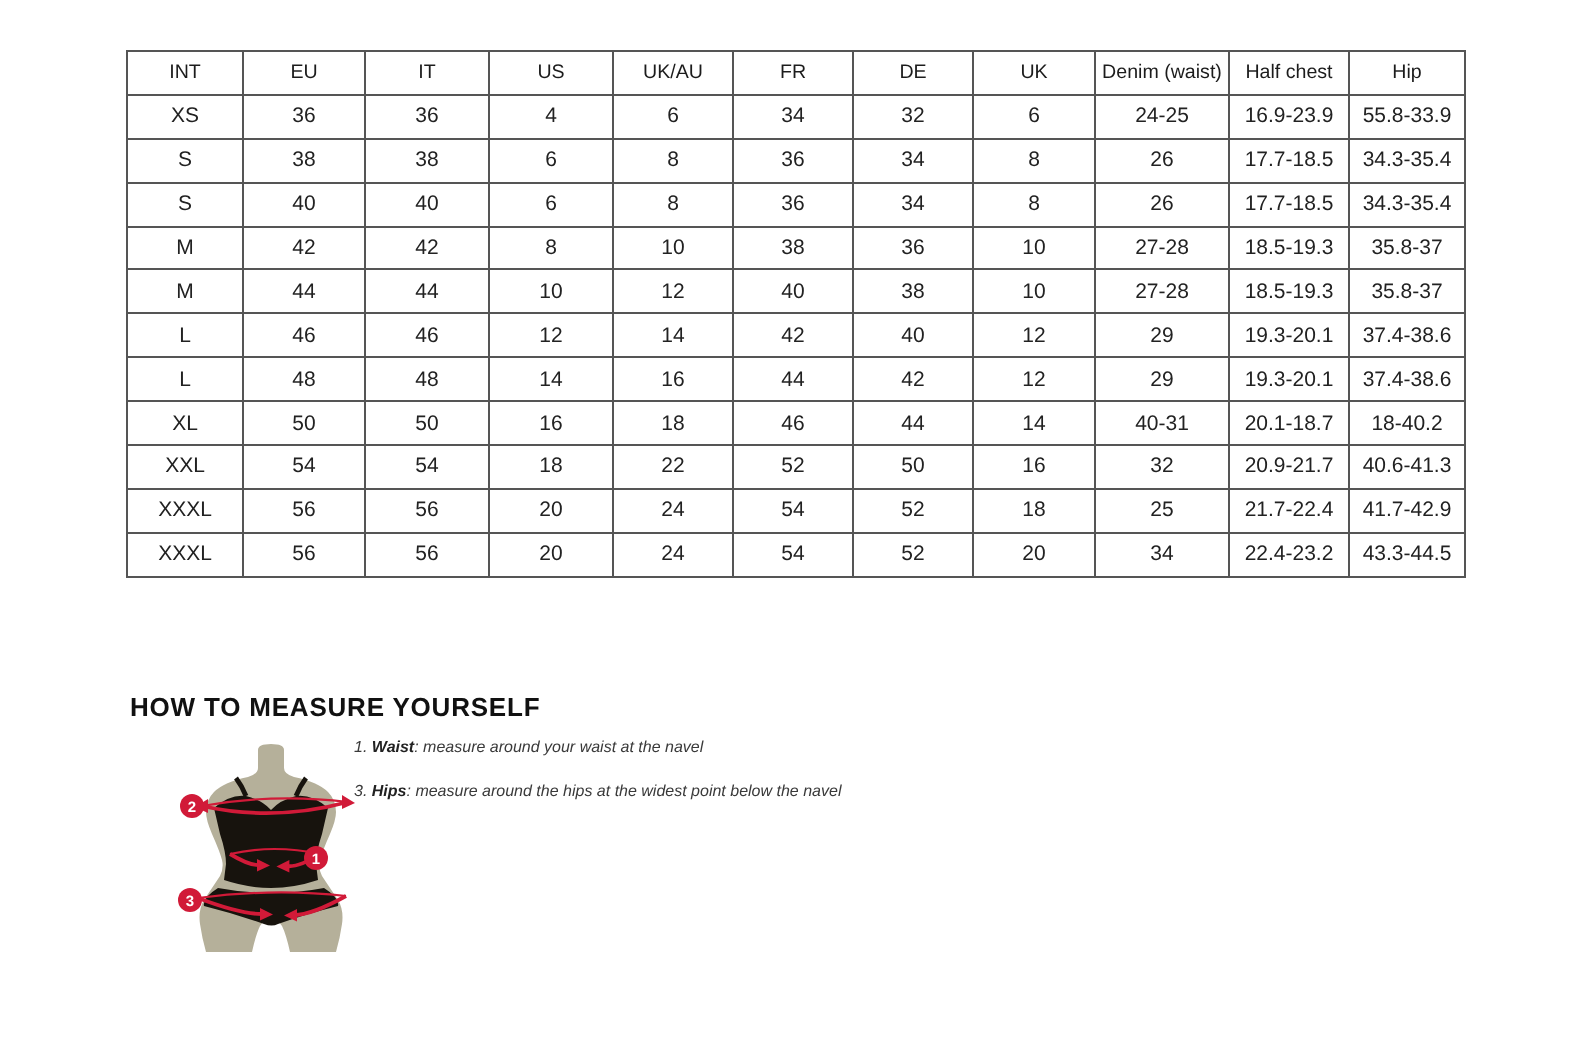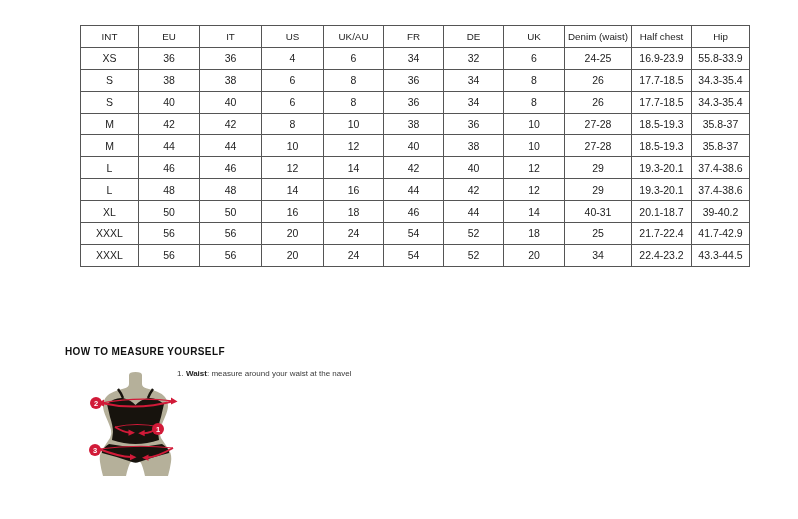"INT" table.size-table { left: 80px -> 63px }
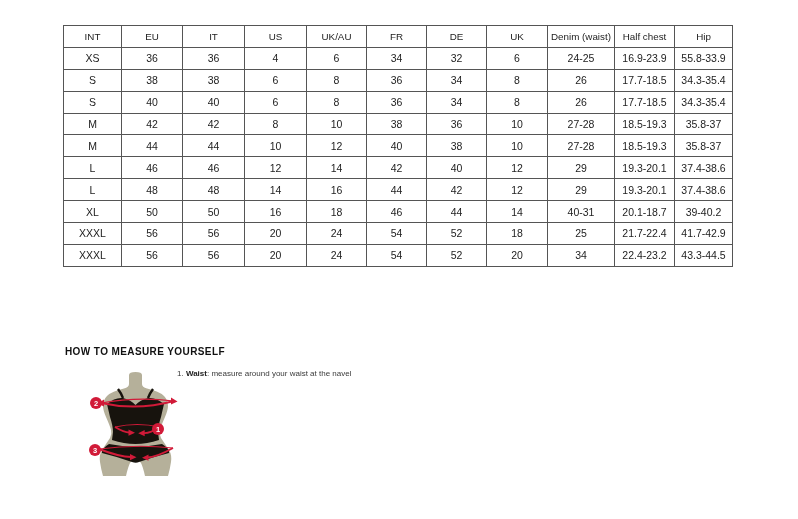"39-40.2" td { text: 39-40.2 -> 18-40.2 }
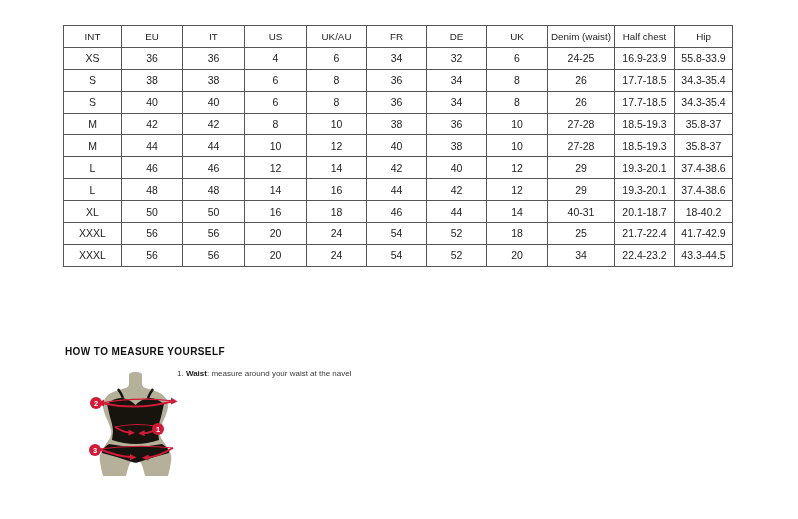"XXL" tr { html: none -> <tr> <td>XXL</td> <td>54</td> <td>54</td> <td>18</td> <td>22</td> <td>52</td> <td>50</td> <td>16</td> <td>32</td> <td>20.9-21.7</td> <td>40.6-41.3</td> </tr> }
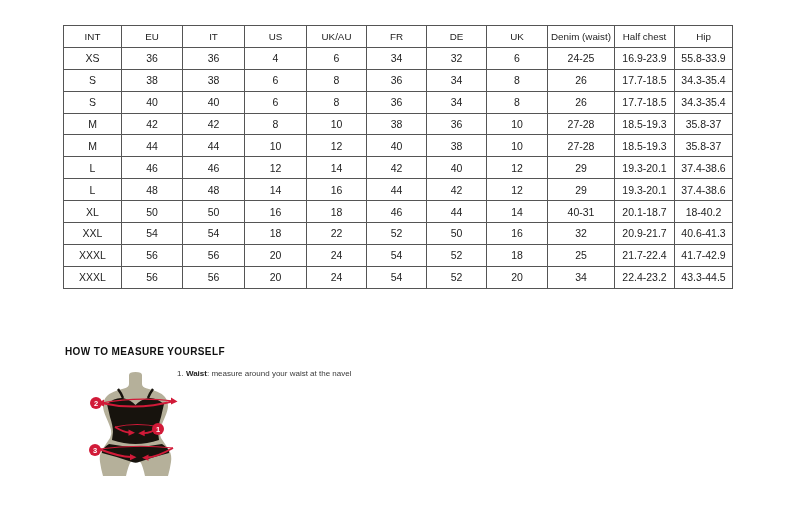"HOW TO MEASURE YOURSELF" .measure-title { font-size: 10px -> 13px }
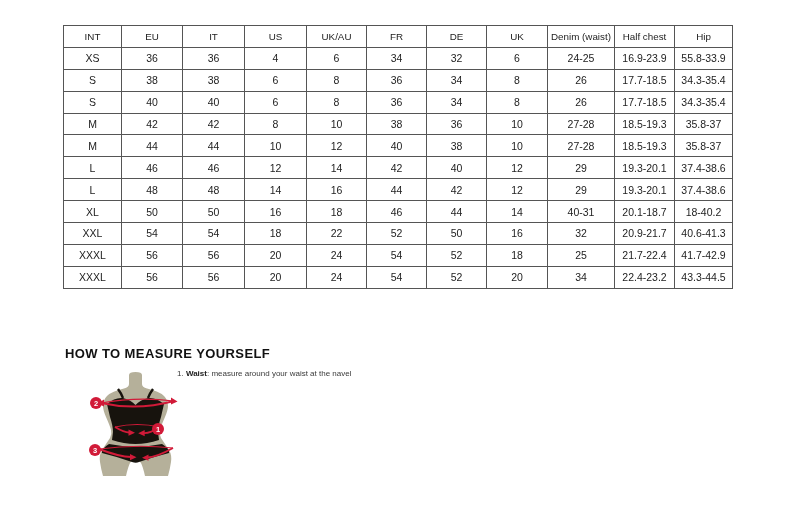"1. Waist: measure around your" ol.steps li { font-style: none -> italic }
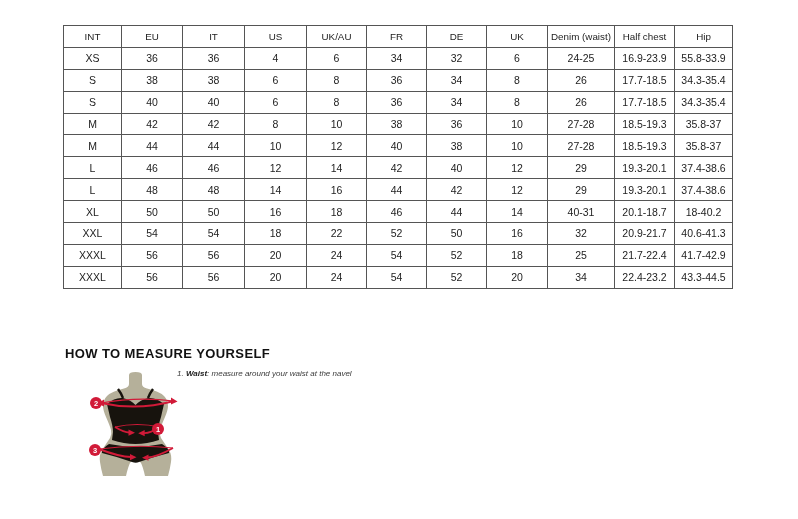"3. Hips: measure around the" li { html: none -> <li><span>3. </span><b>Hips</b><span>: measure around the hips at the widest point below the navel</span></li> }
